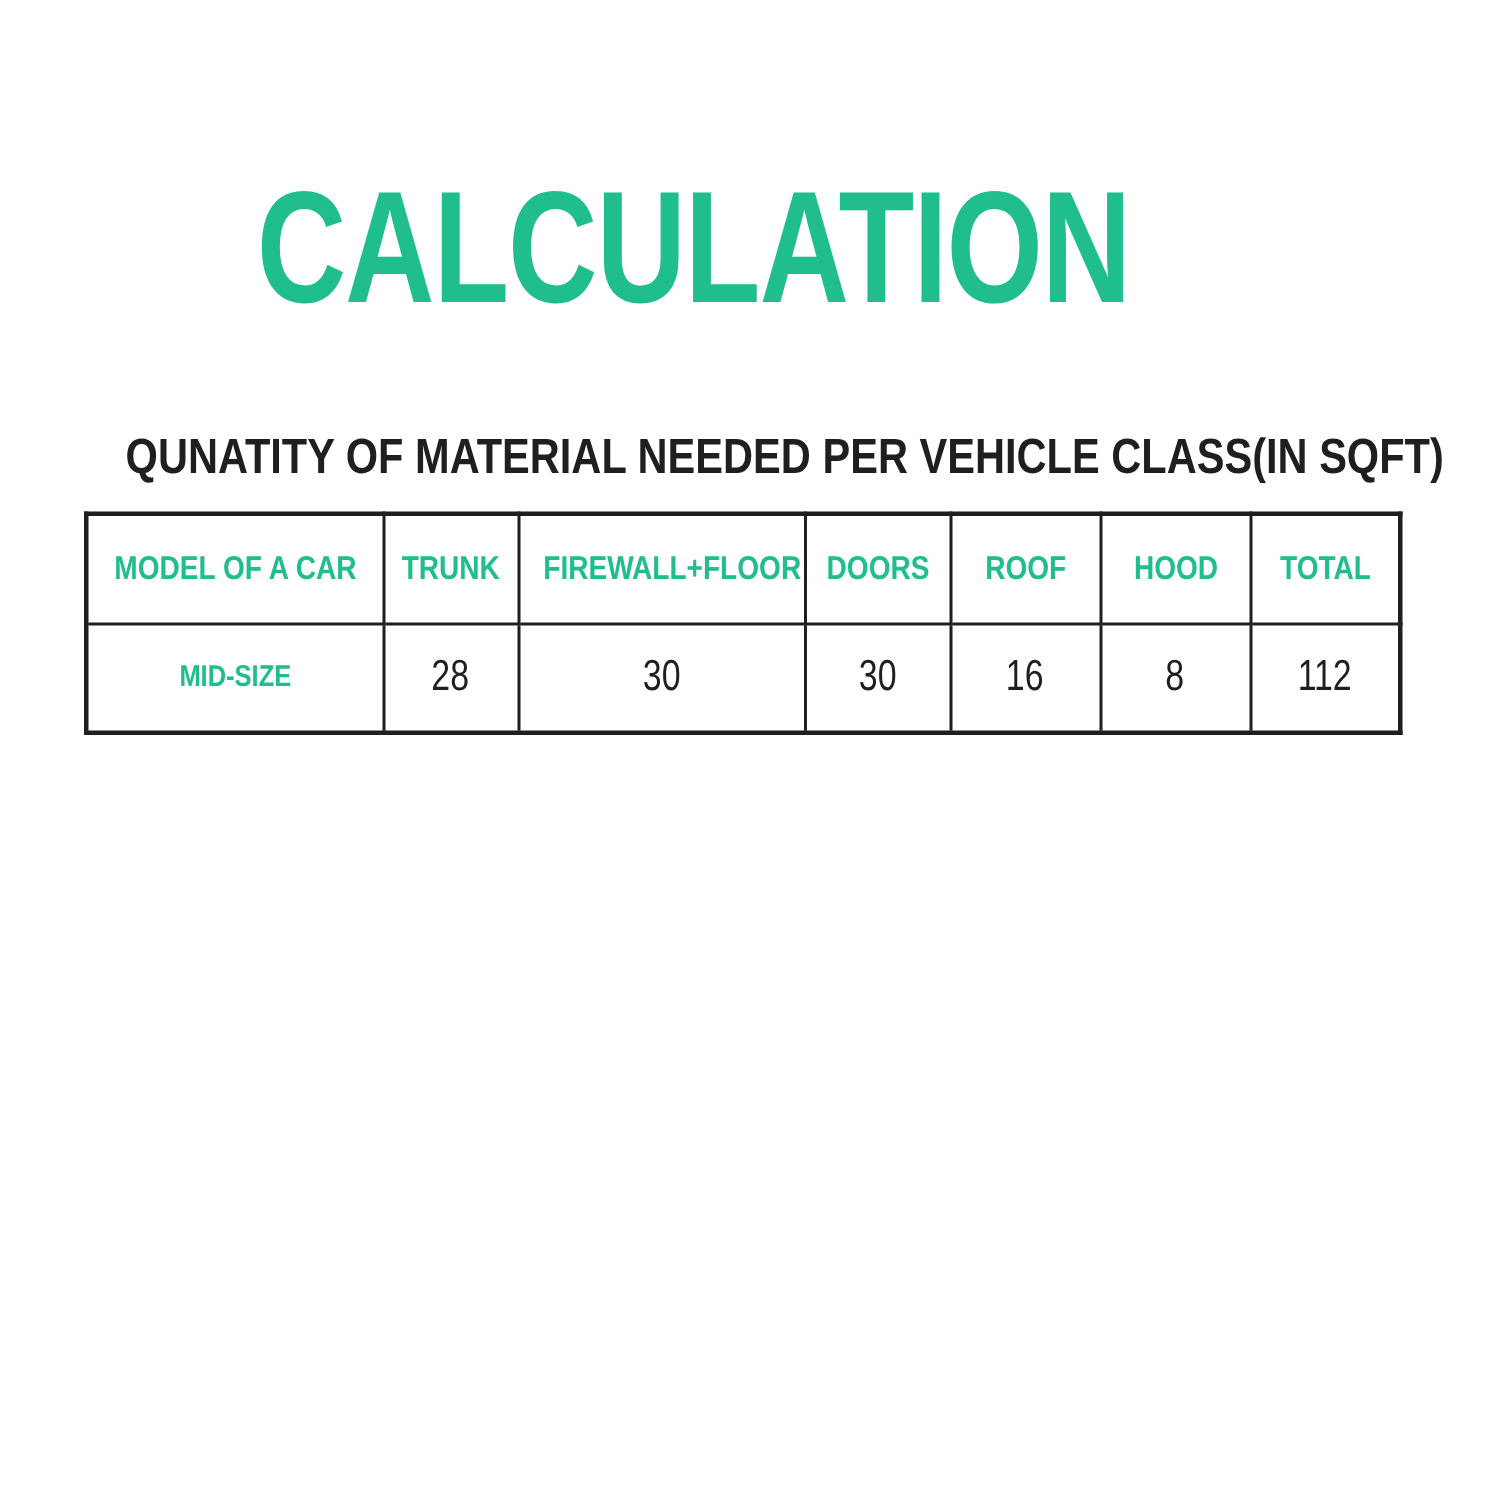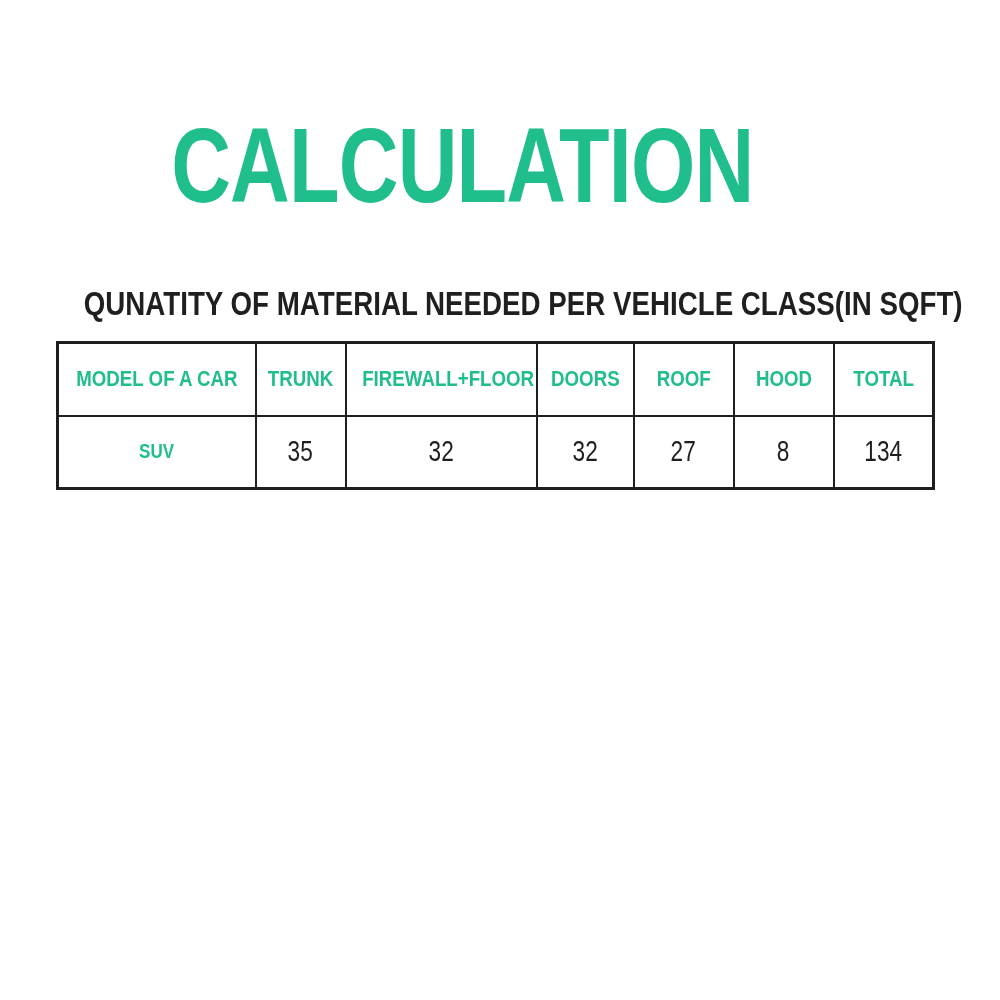"MID-SIZE" tr { html: none -> <tr> <td><span>MID-SIZE</span></td> <td><span>28</span></td> <td><span>30</span></td> <td><span>30</span></td> <td><span>16</span></td> <td><span>8</span></td> <td><span>112</span></td> </tr> }
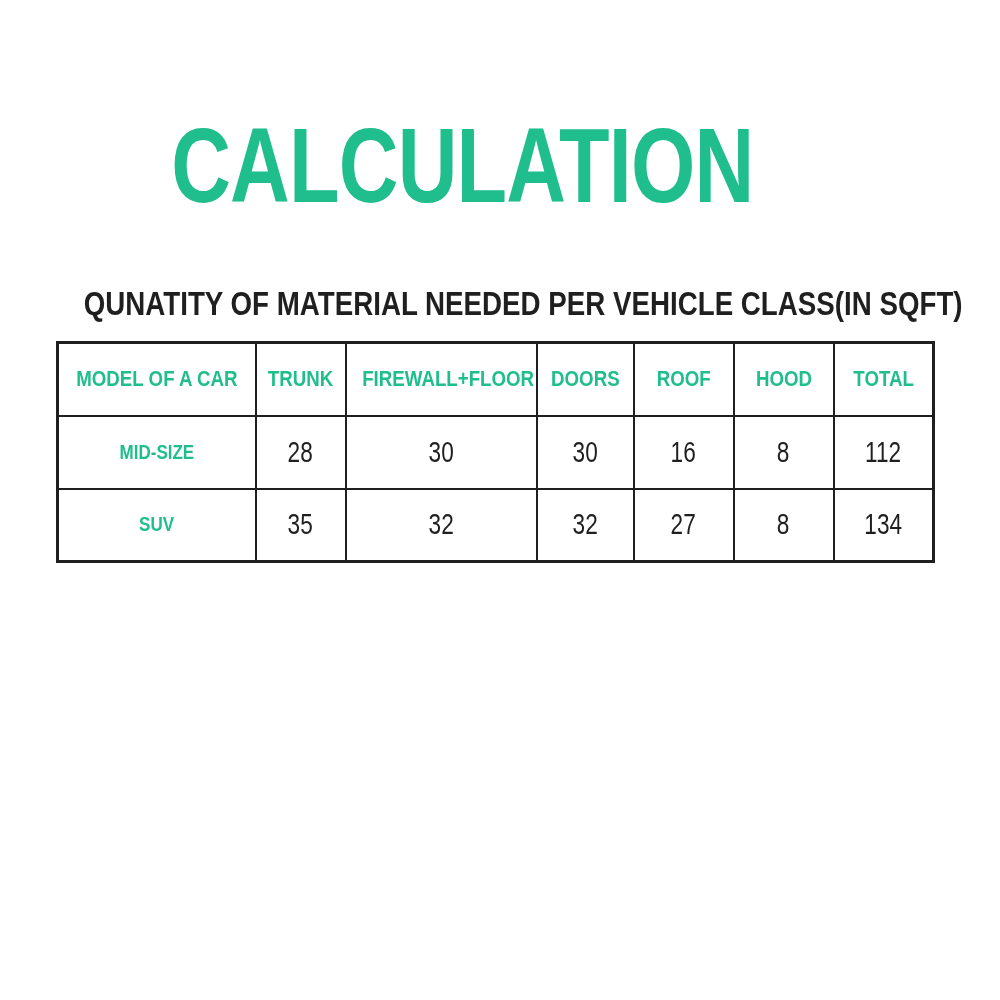"SUV" tr { html: <tr> <td><span>SUV</span></td> <td><span>35</span></td> <td><span>32</span></td> <td><span>32</span></td> <td><span>27</span></td> <td><span>8</span></td> <td><span>134</span></td> </tr> -> none }
